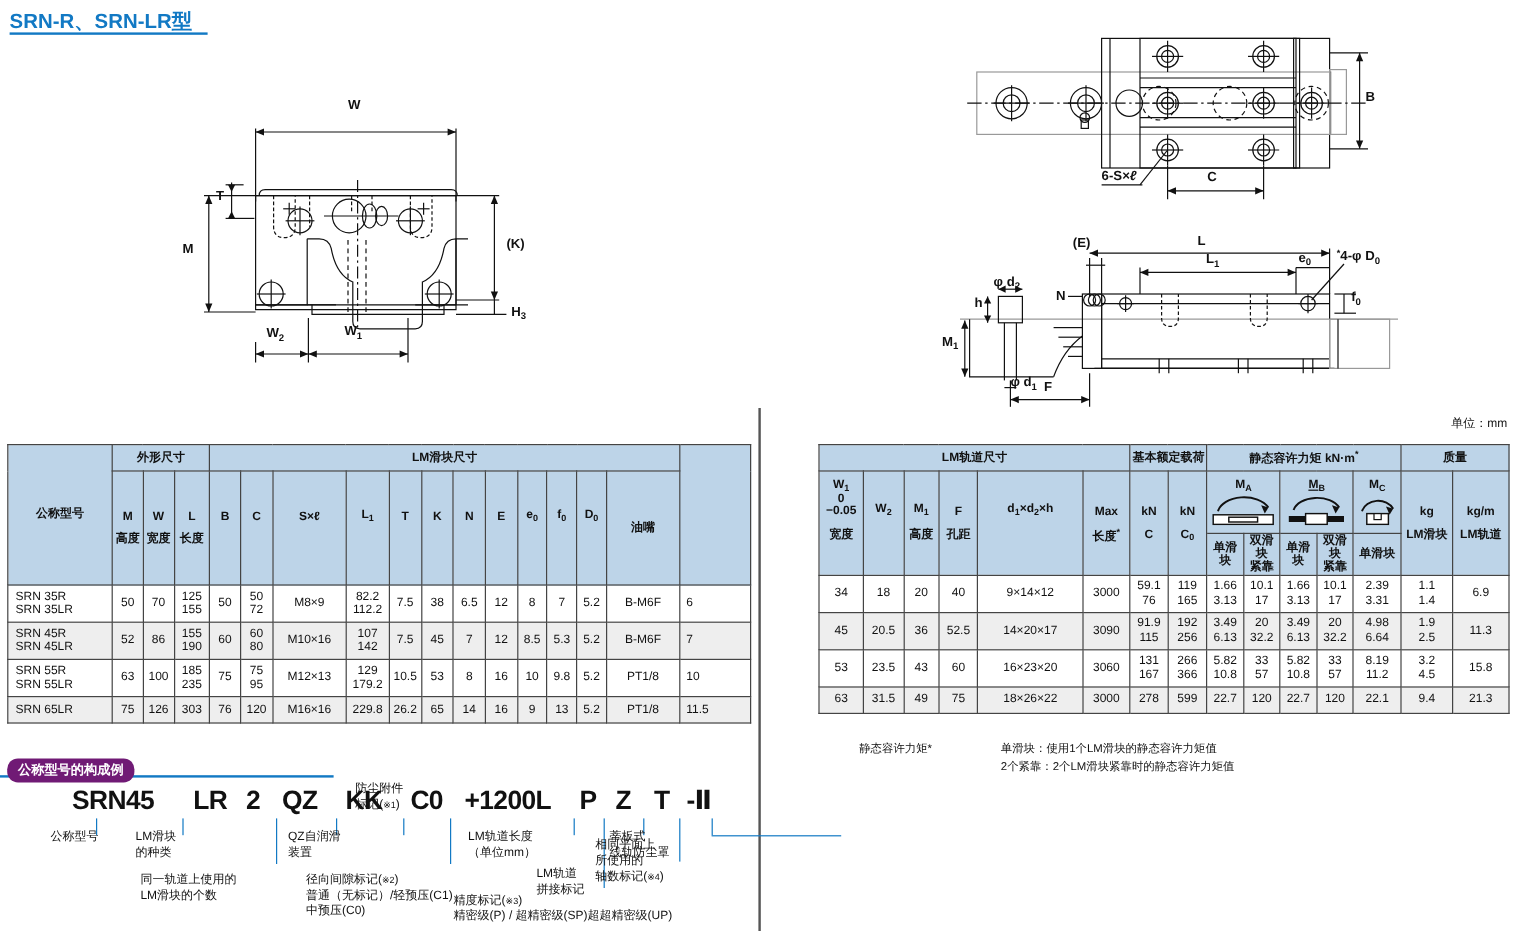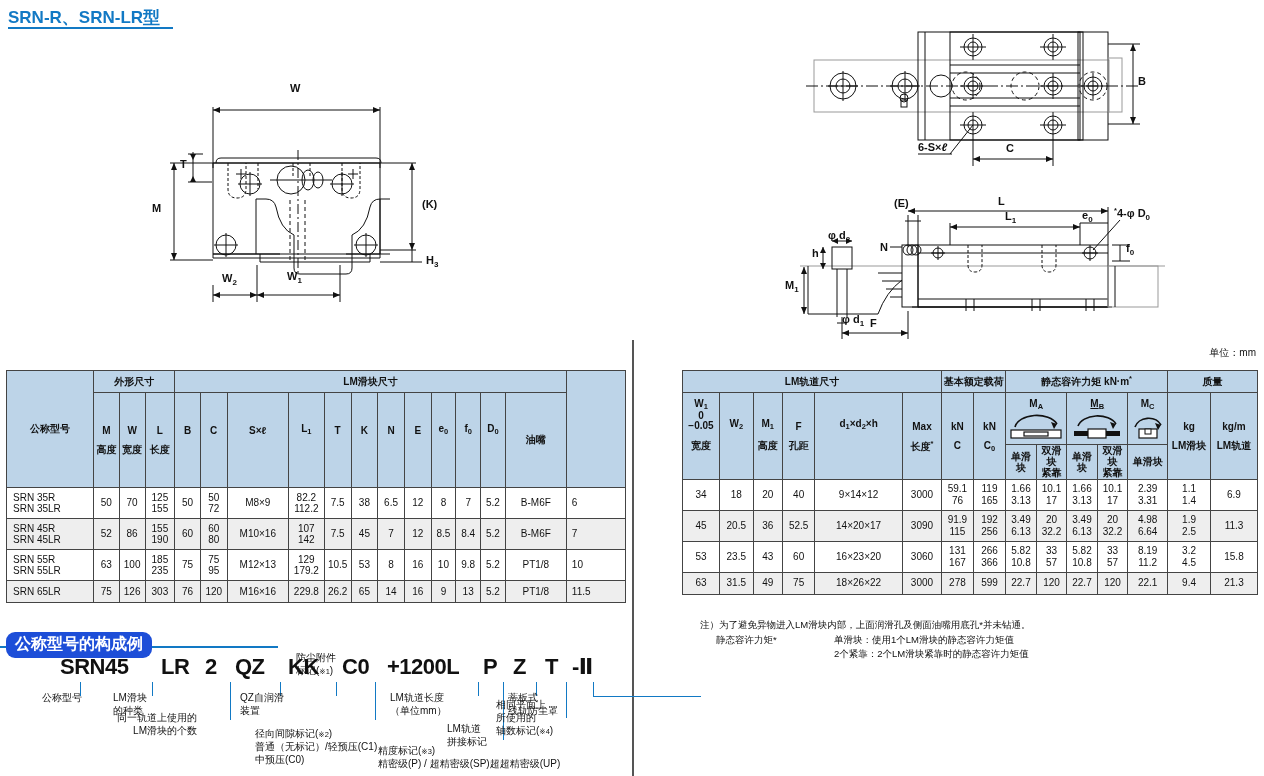"8.4" td { text: 8.4 -> 5.3 }
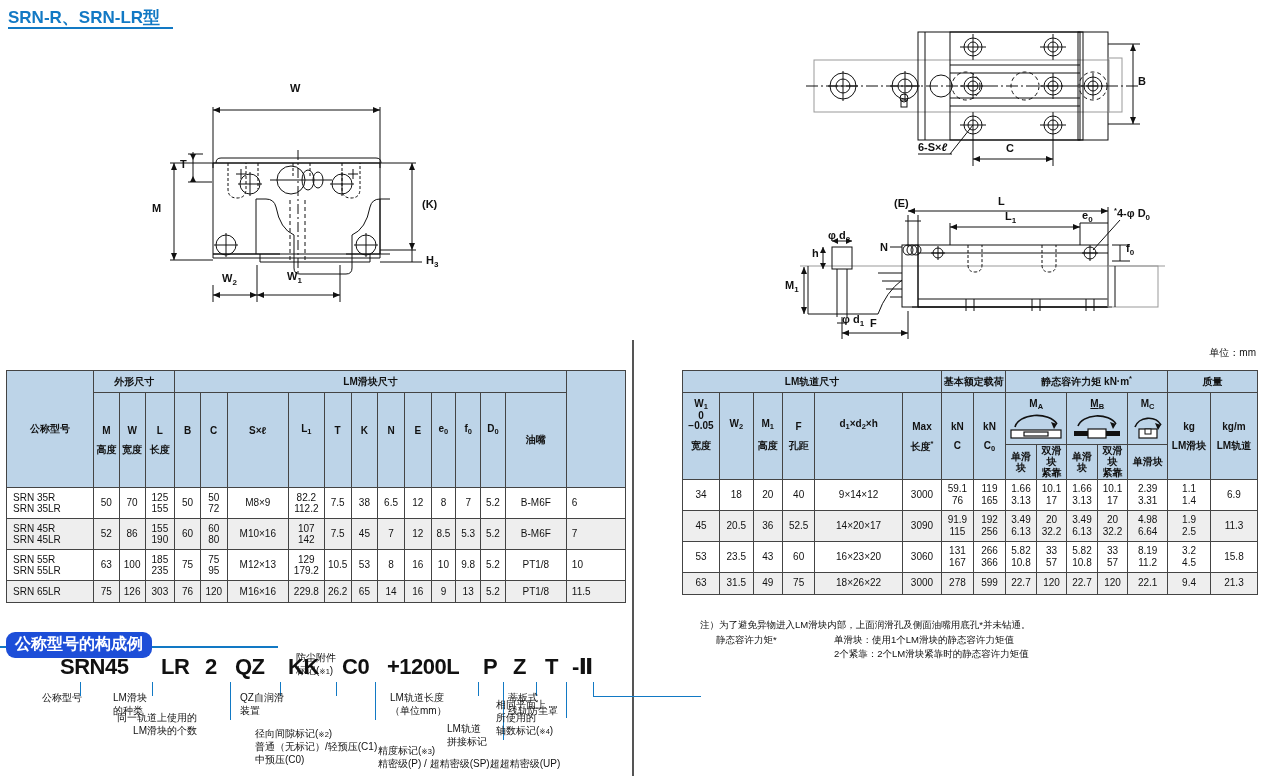"注）为了避免异物进入LM滑块内部，上面润滑孔及侧面油嘴用底孔*并未钻通。" div.nrow { html: <div>注）为了避免异物进入LM滑块内部，上面润滑孔及侧面油嘴用底孔*并未钻通。</div> -> none }
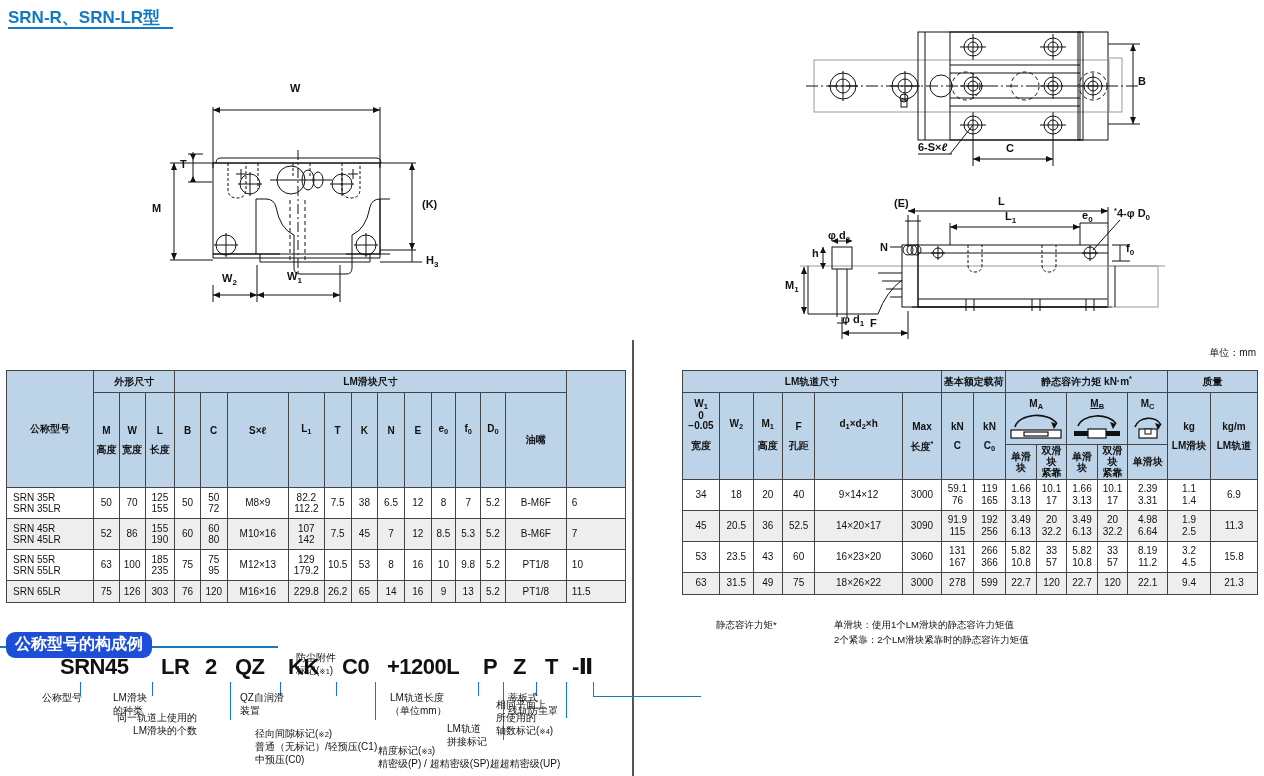"公称型号的构成例" #desig-title { background: #1d4ed8 -> #701a75; font-size: 16px -> 11px }
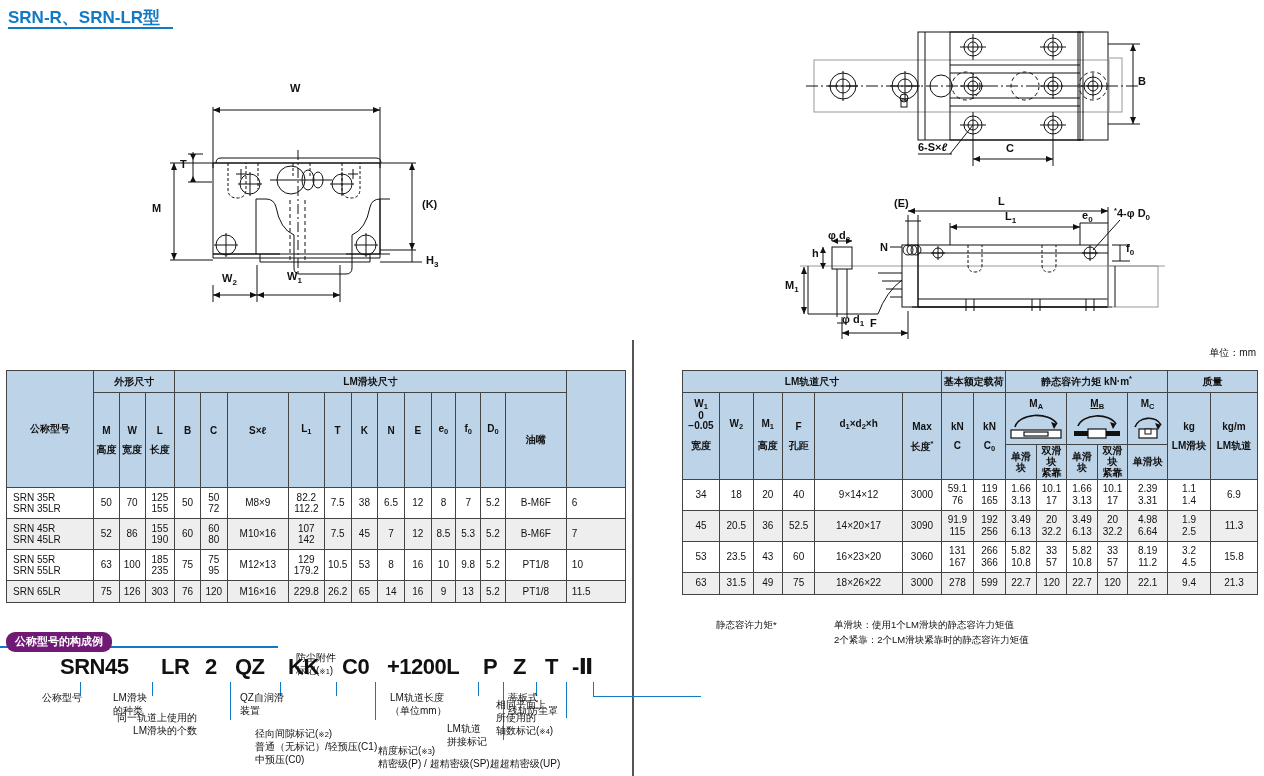"同一轨道上使用的" div.dnote { text-align: right -> none; top: 712px -> 728px }
